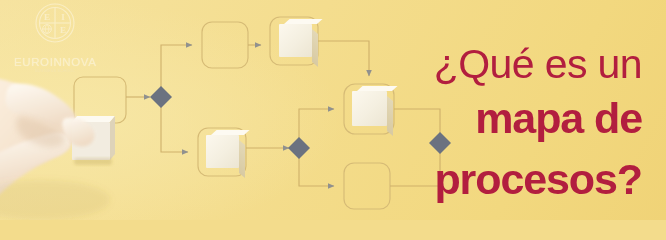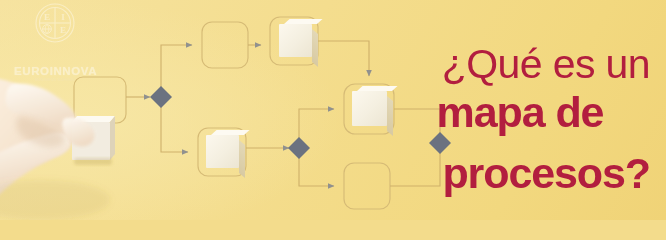"EUROINNOVA" .logo-name { font-weight: bold -> normal; margin-top: 19px -> 10px }
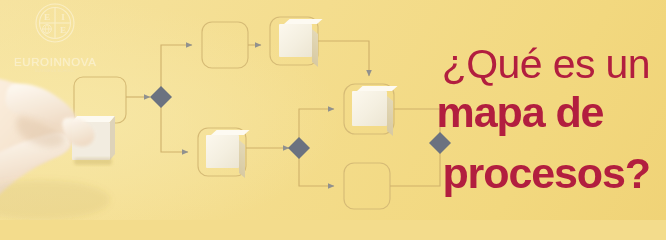"¿Qué es un" .headline { right: 16px -> 24px }
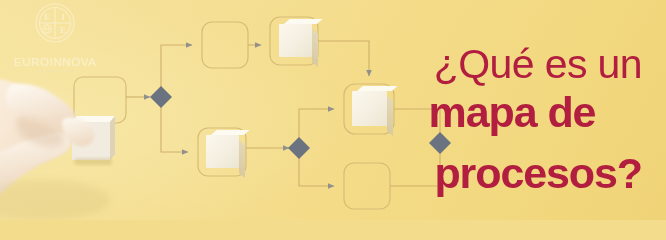"mapa de" .hl2 { margin-top: 6px -> 12px; text-align: center -> none }
